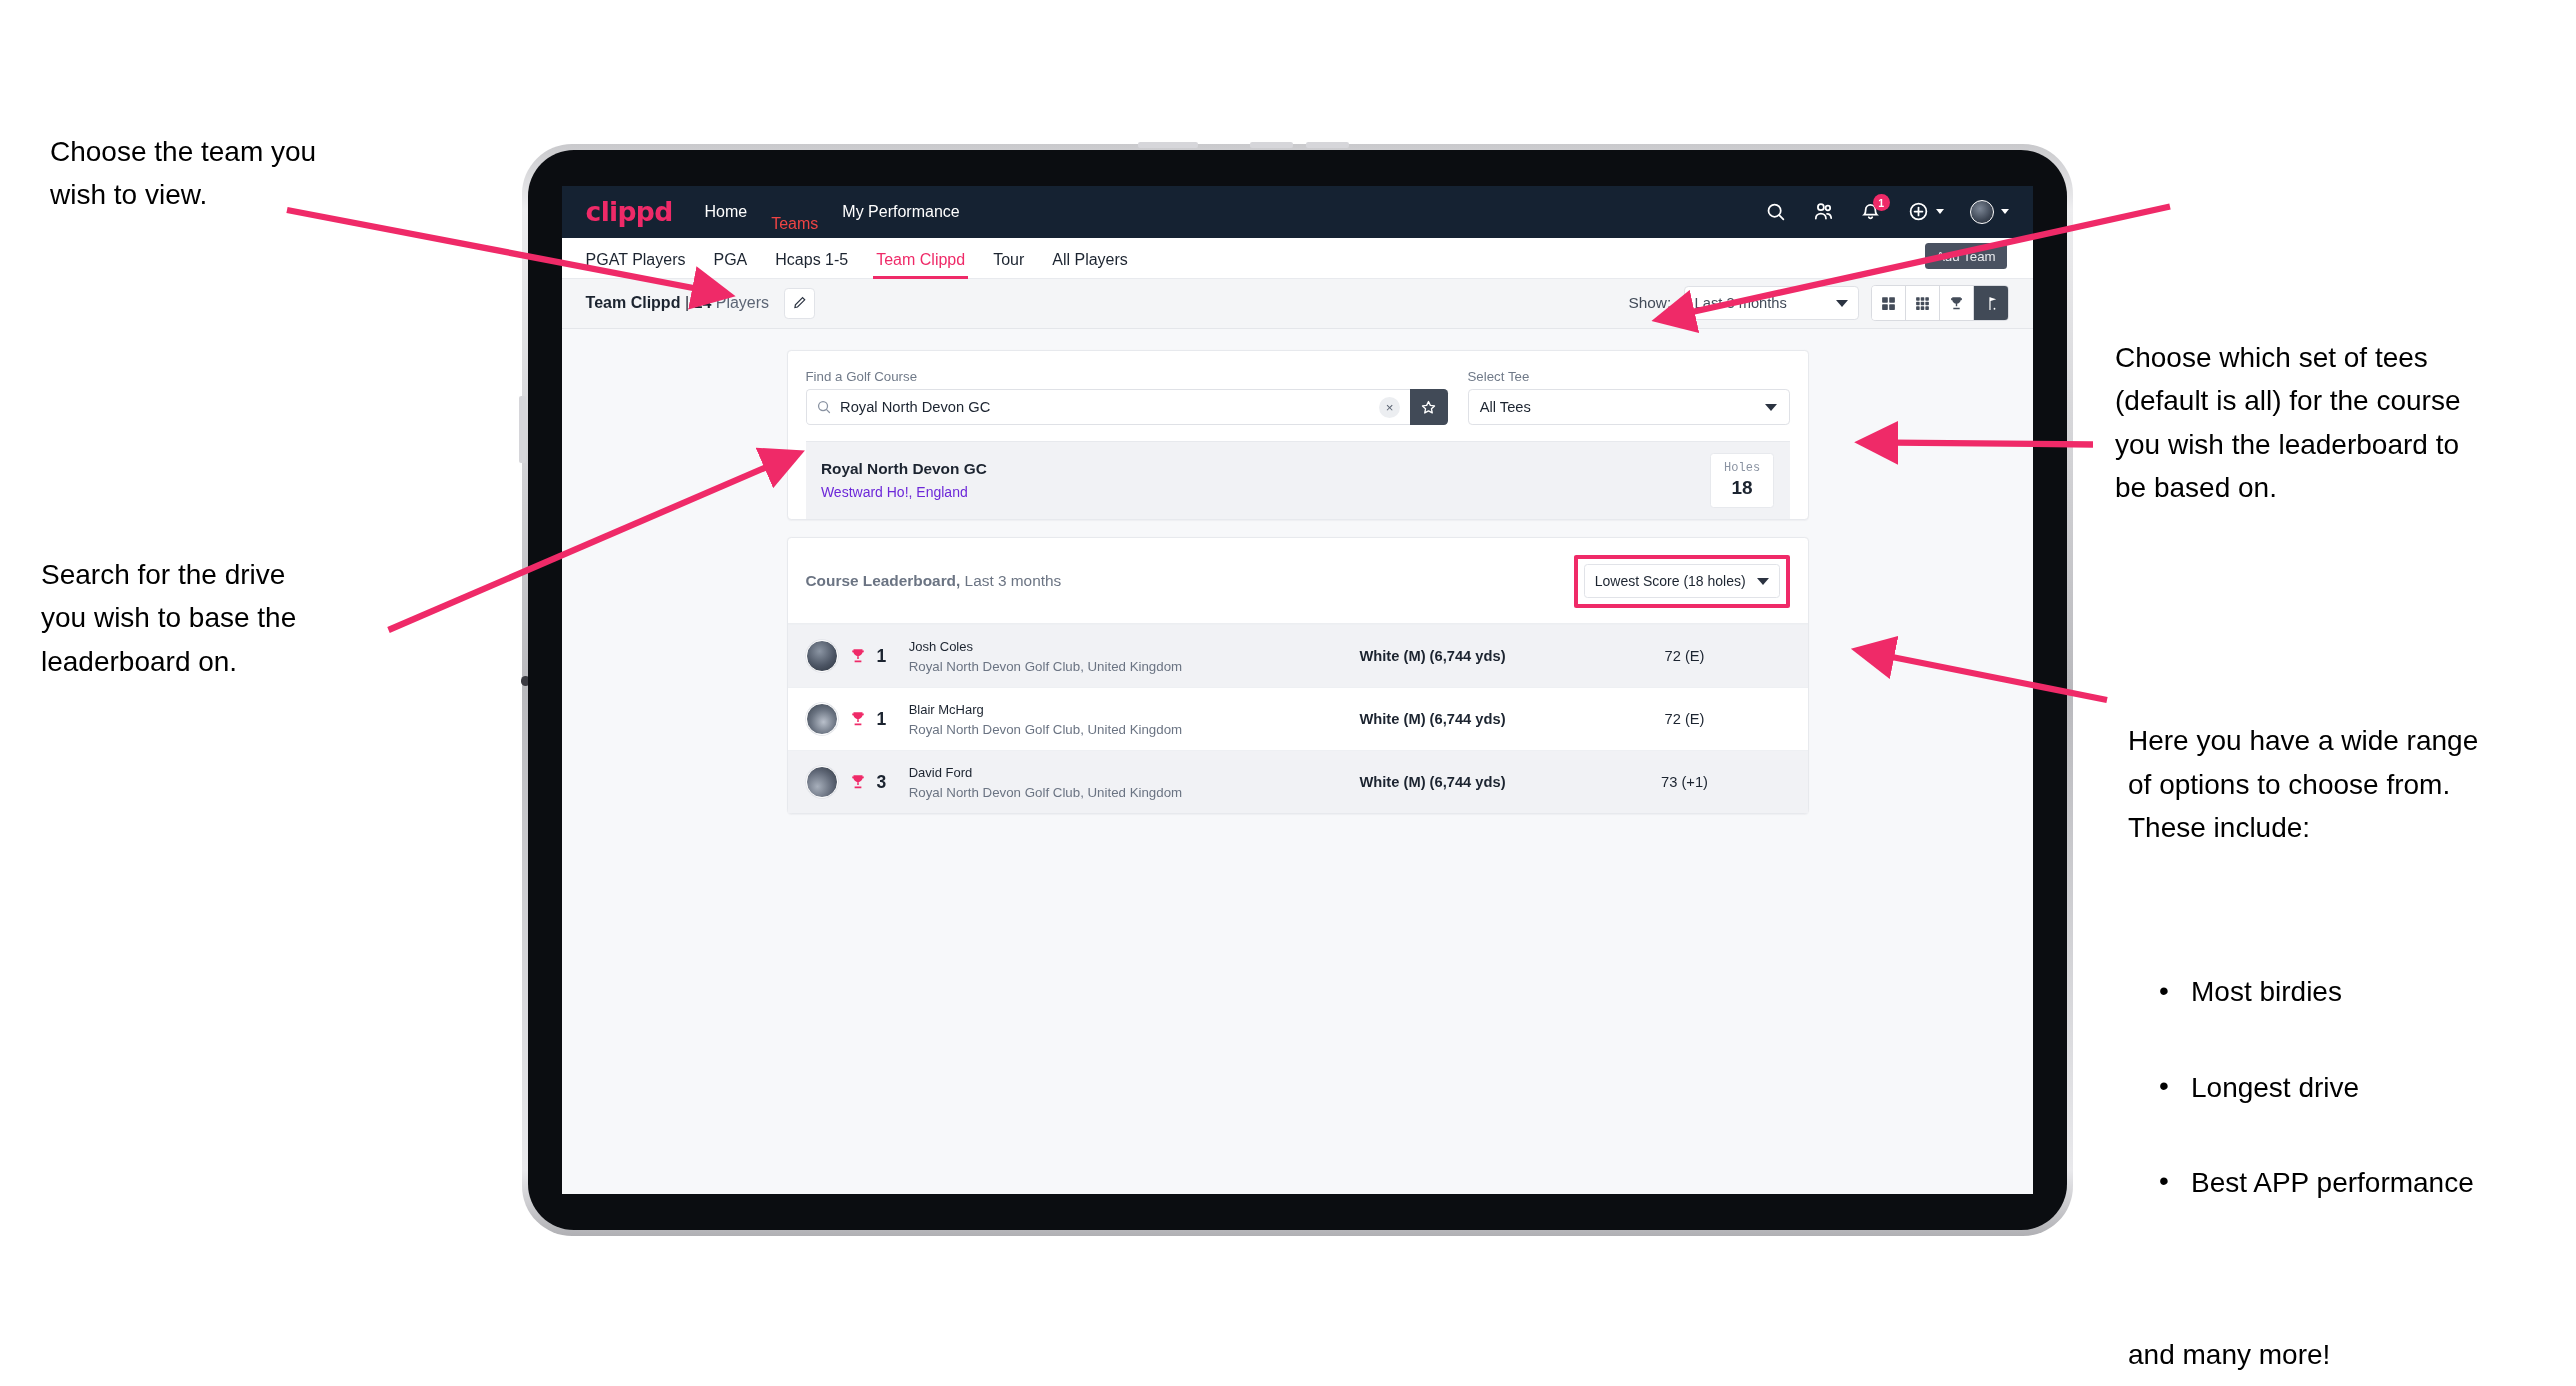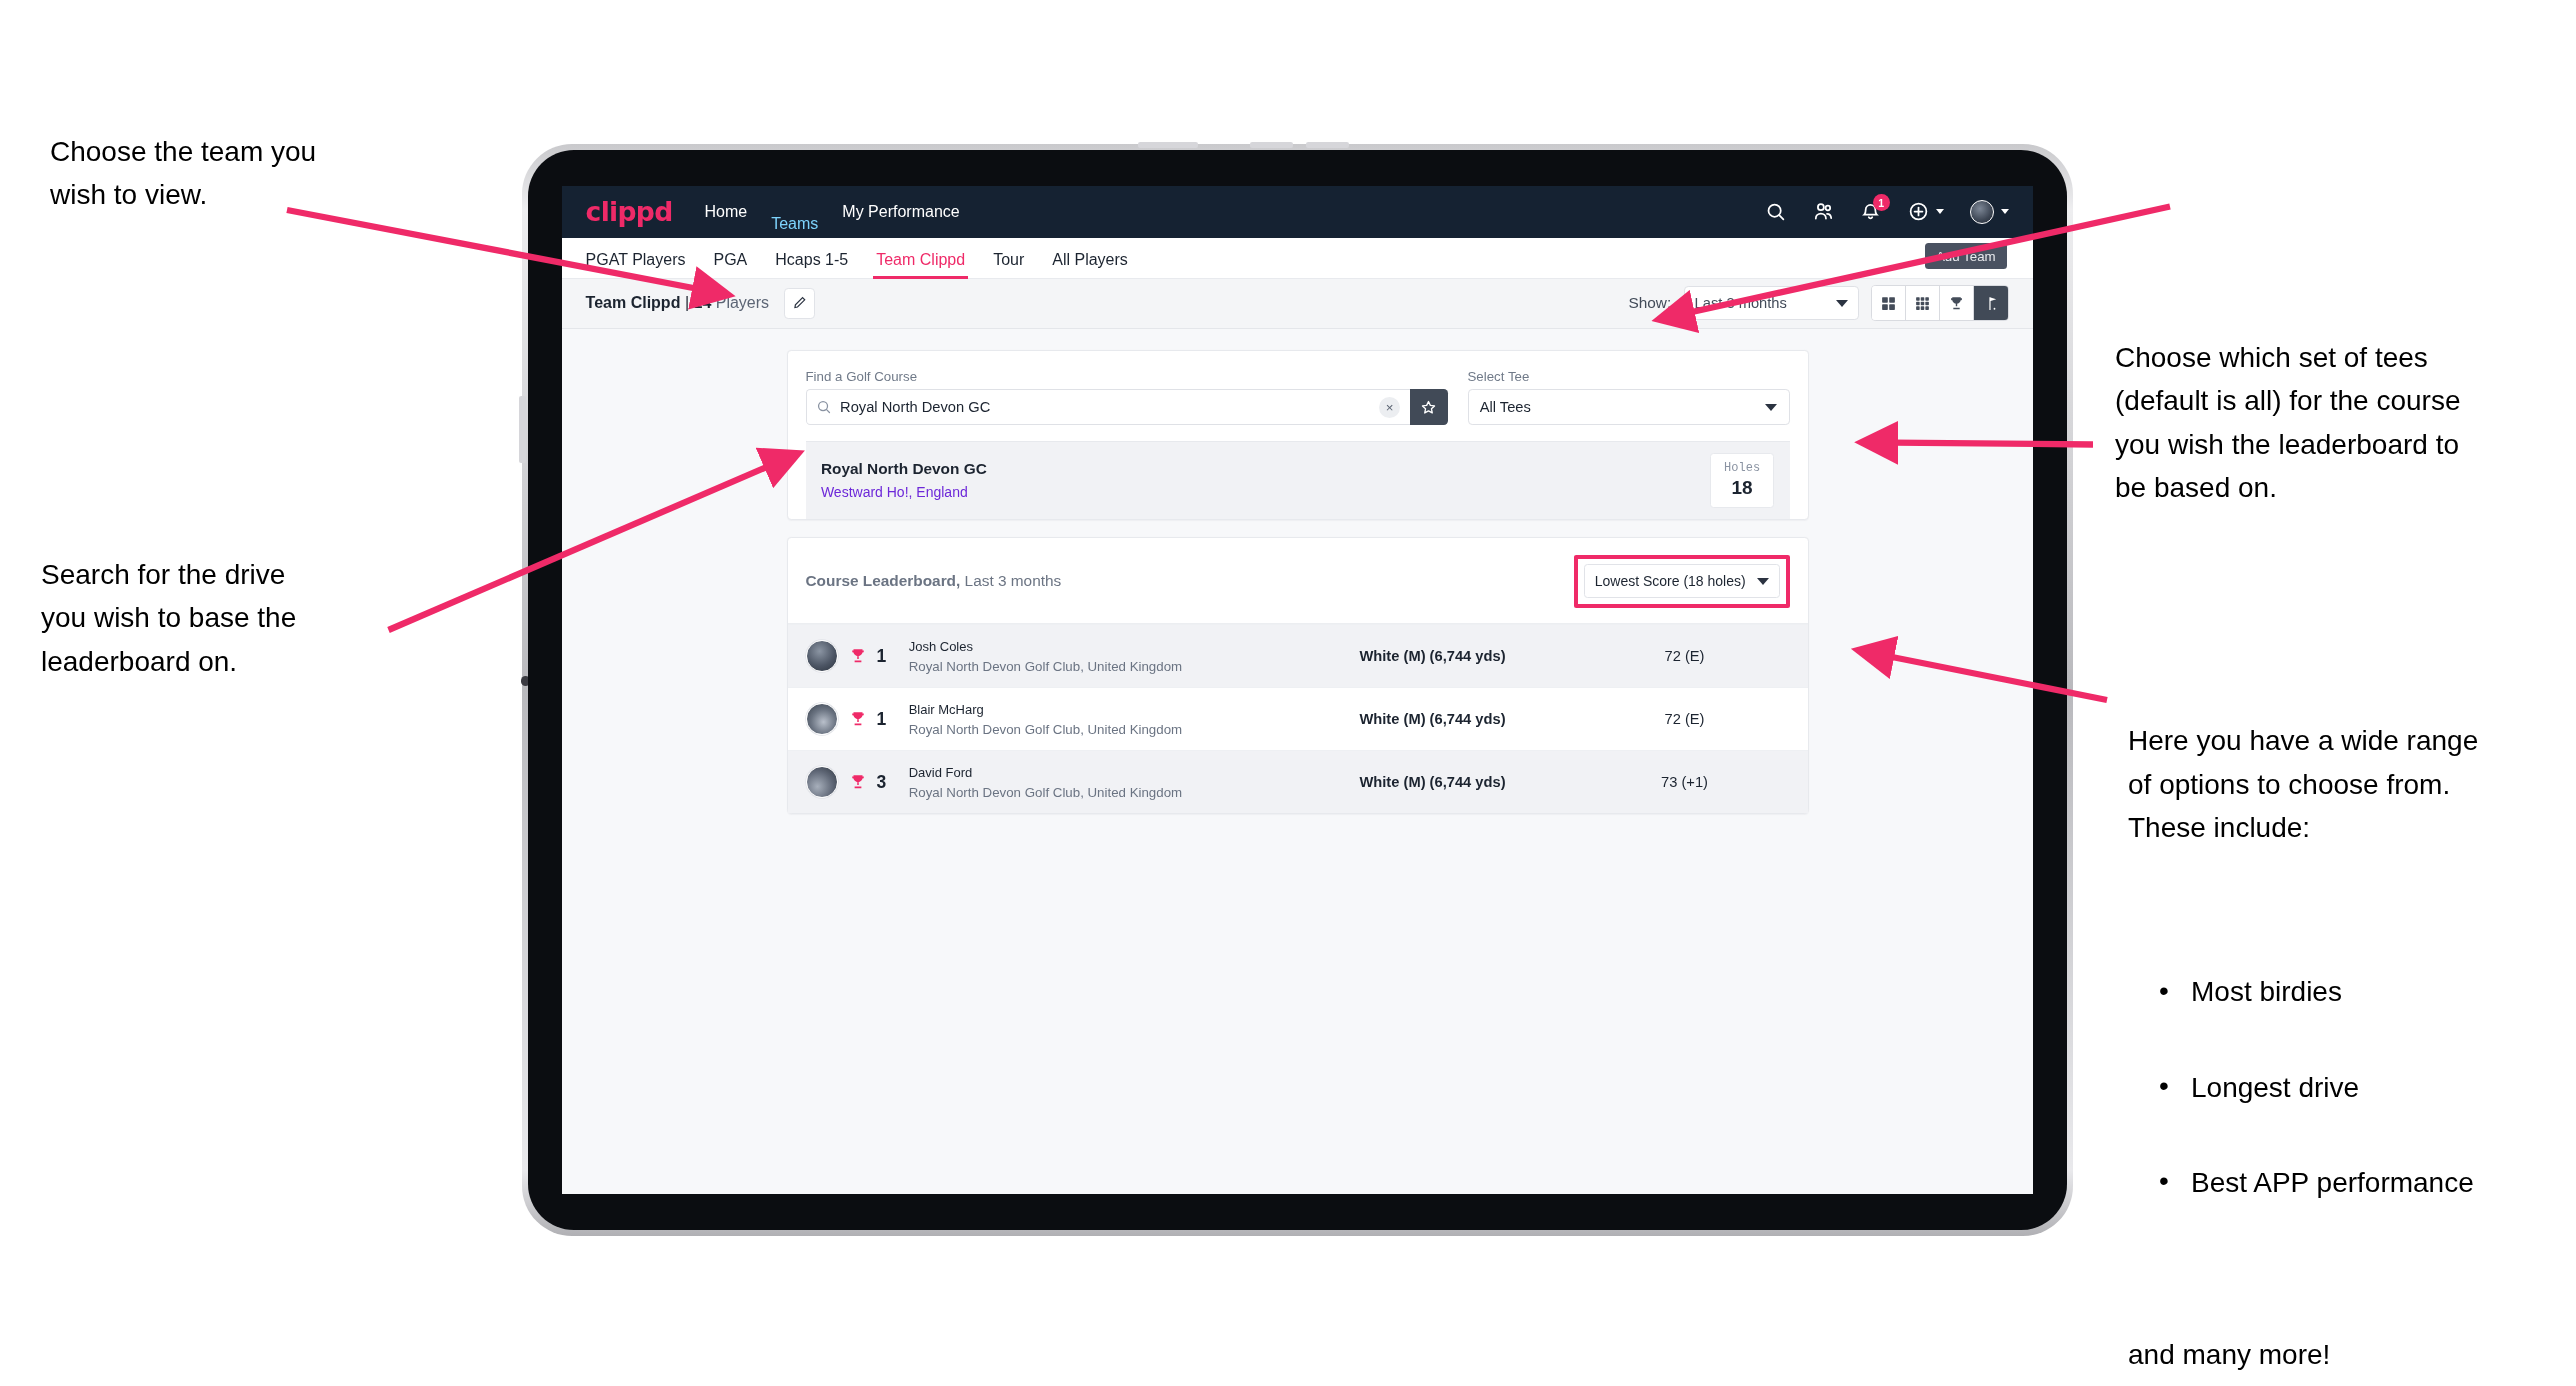"Teams" .nav-link.muted { color: #7dd3fc -> #ef4444 }
